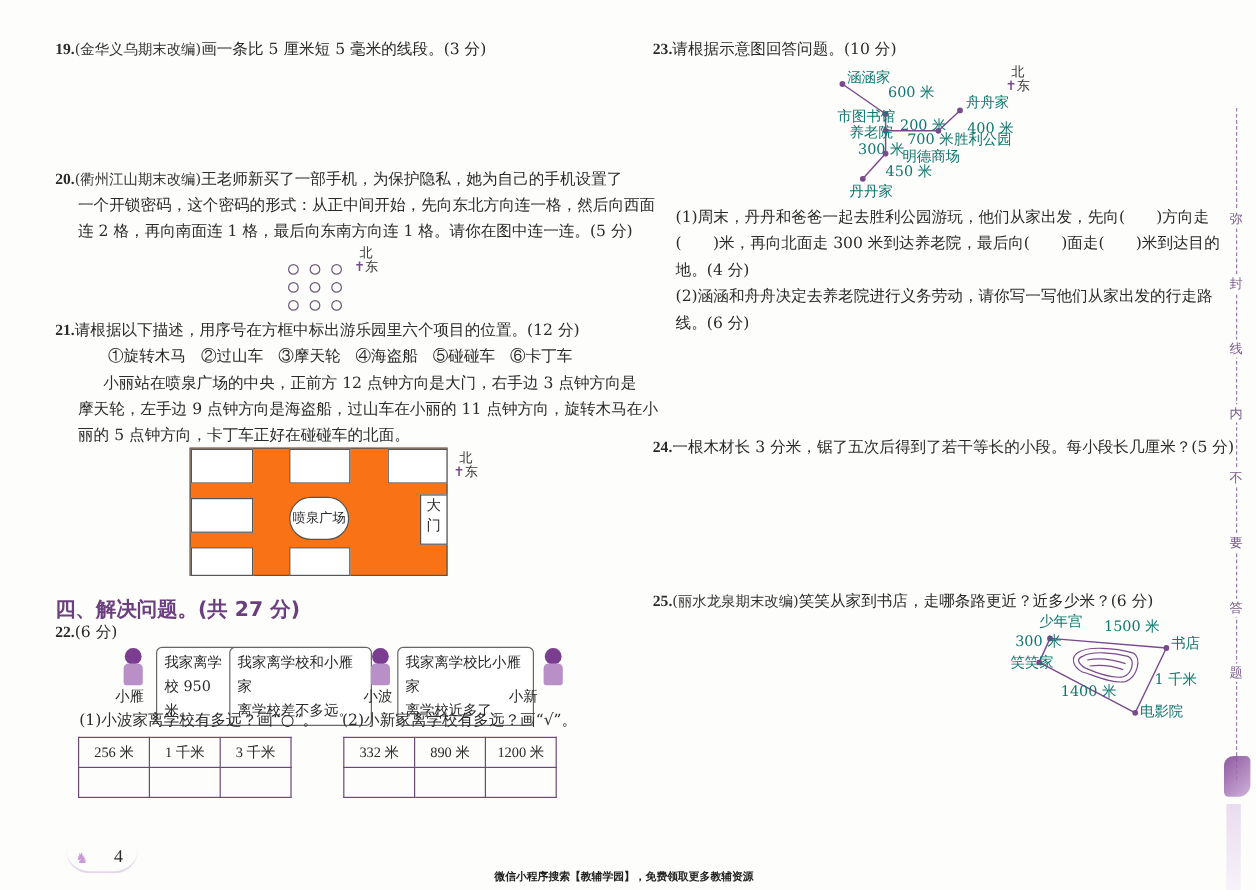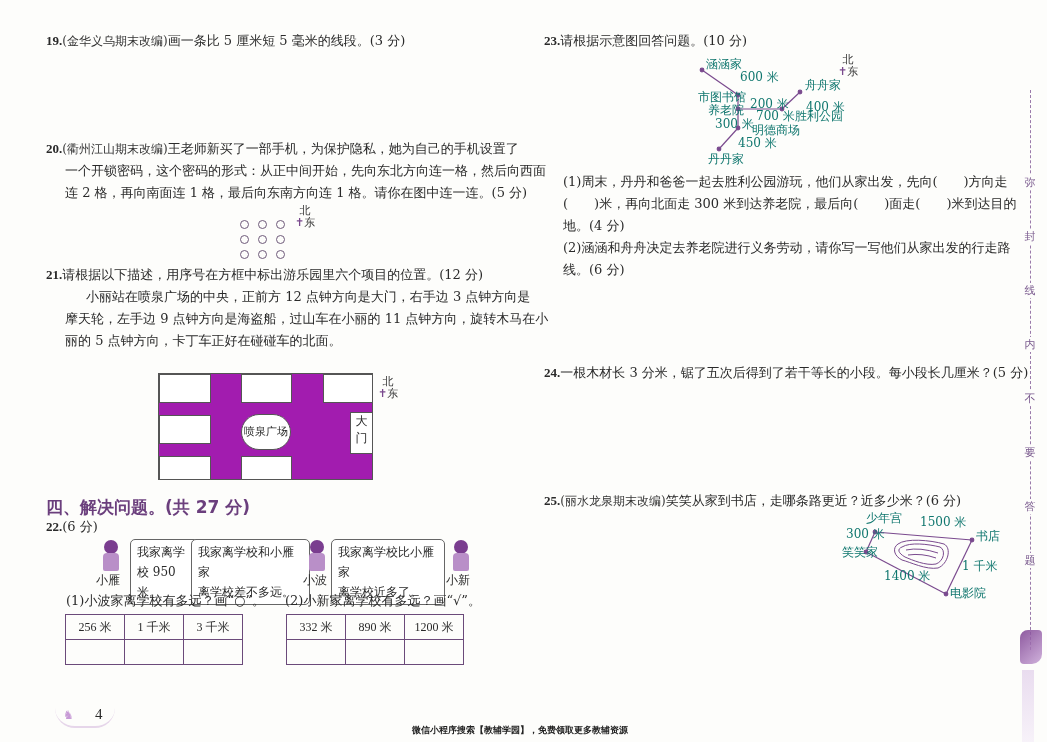"①旋转木马 ②过山车 ③摩天轮 ④海盗船 ⑤碰碰车" div.line { html: none -> <div> <span>①旋转木马</span>&nbsp;&nbsp; <span>②过山车</span>&nbsp;&nbsp; <span>③摩天轮</span>&nbsp;&nbsp; <span>④海盗船</span>&nbsp;&nbsp; <span>⑤碰碰车</span>&nbsp;&nbsp; <span>⑥卡丁车</span> </div> }
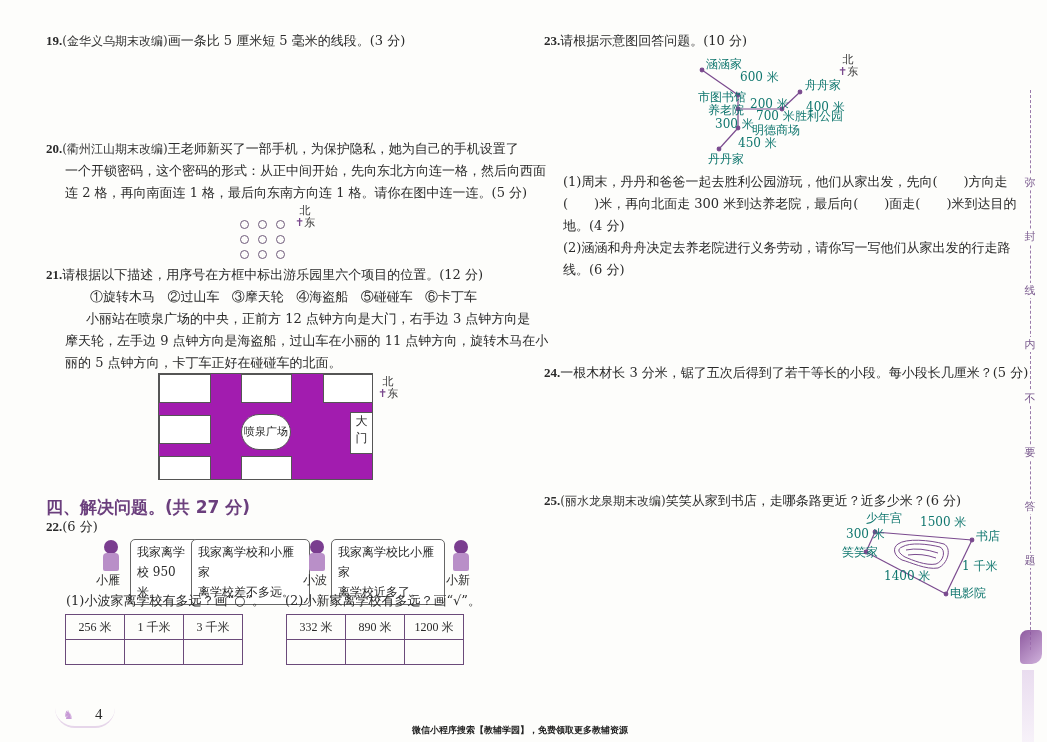"喷泉广场" .park { background: #a21caf -> #f97316 }
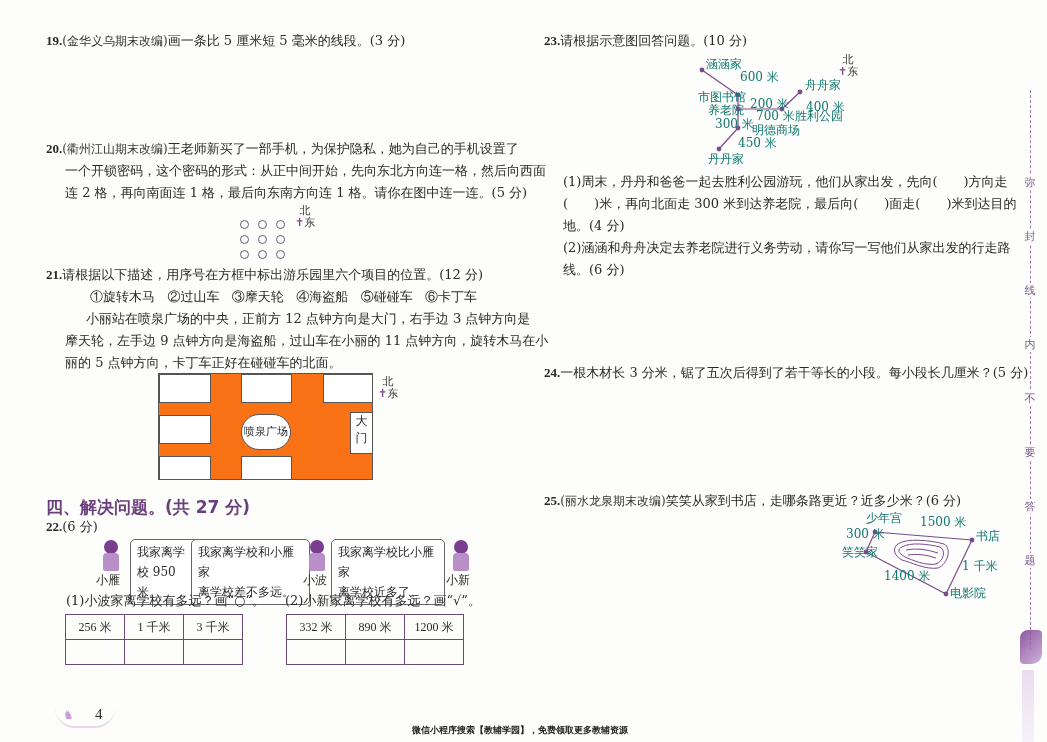"小新" div.kid-name { left: 446px -> 424px }
